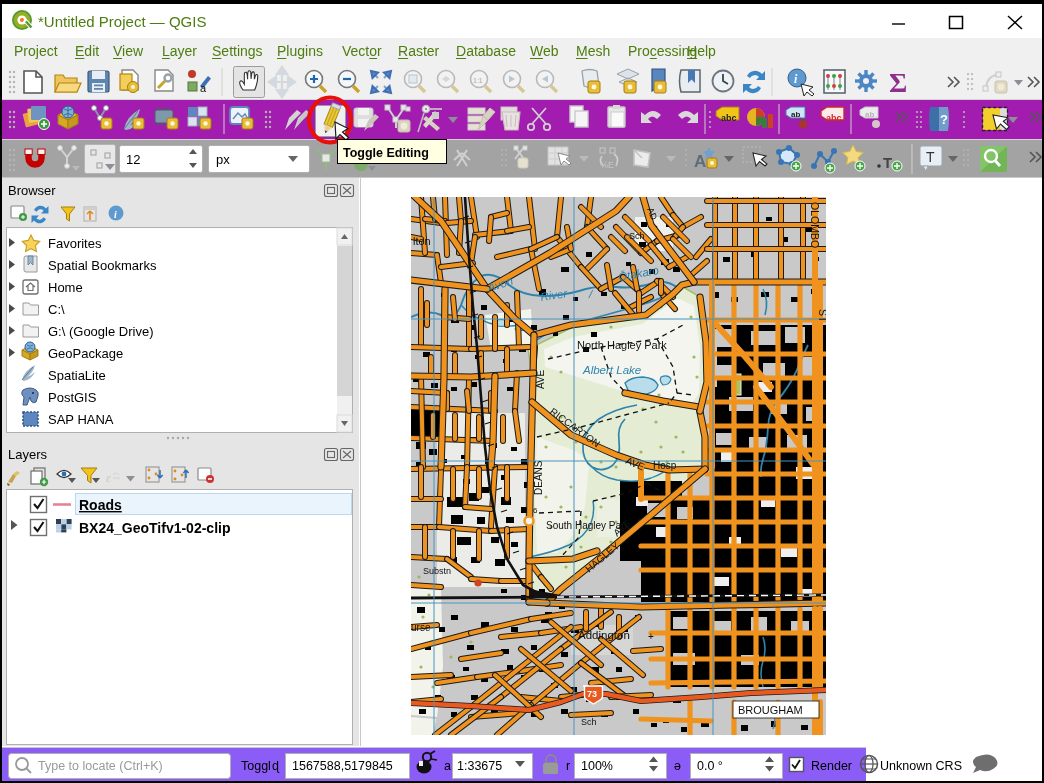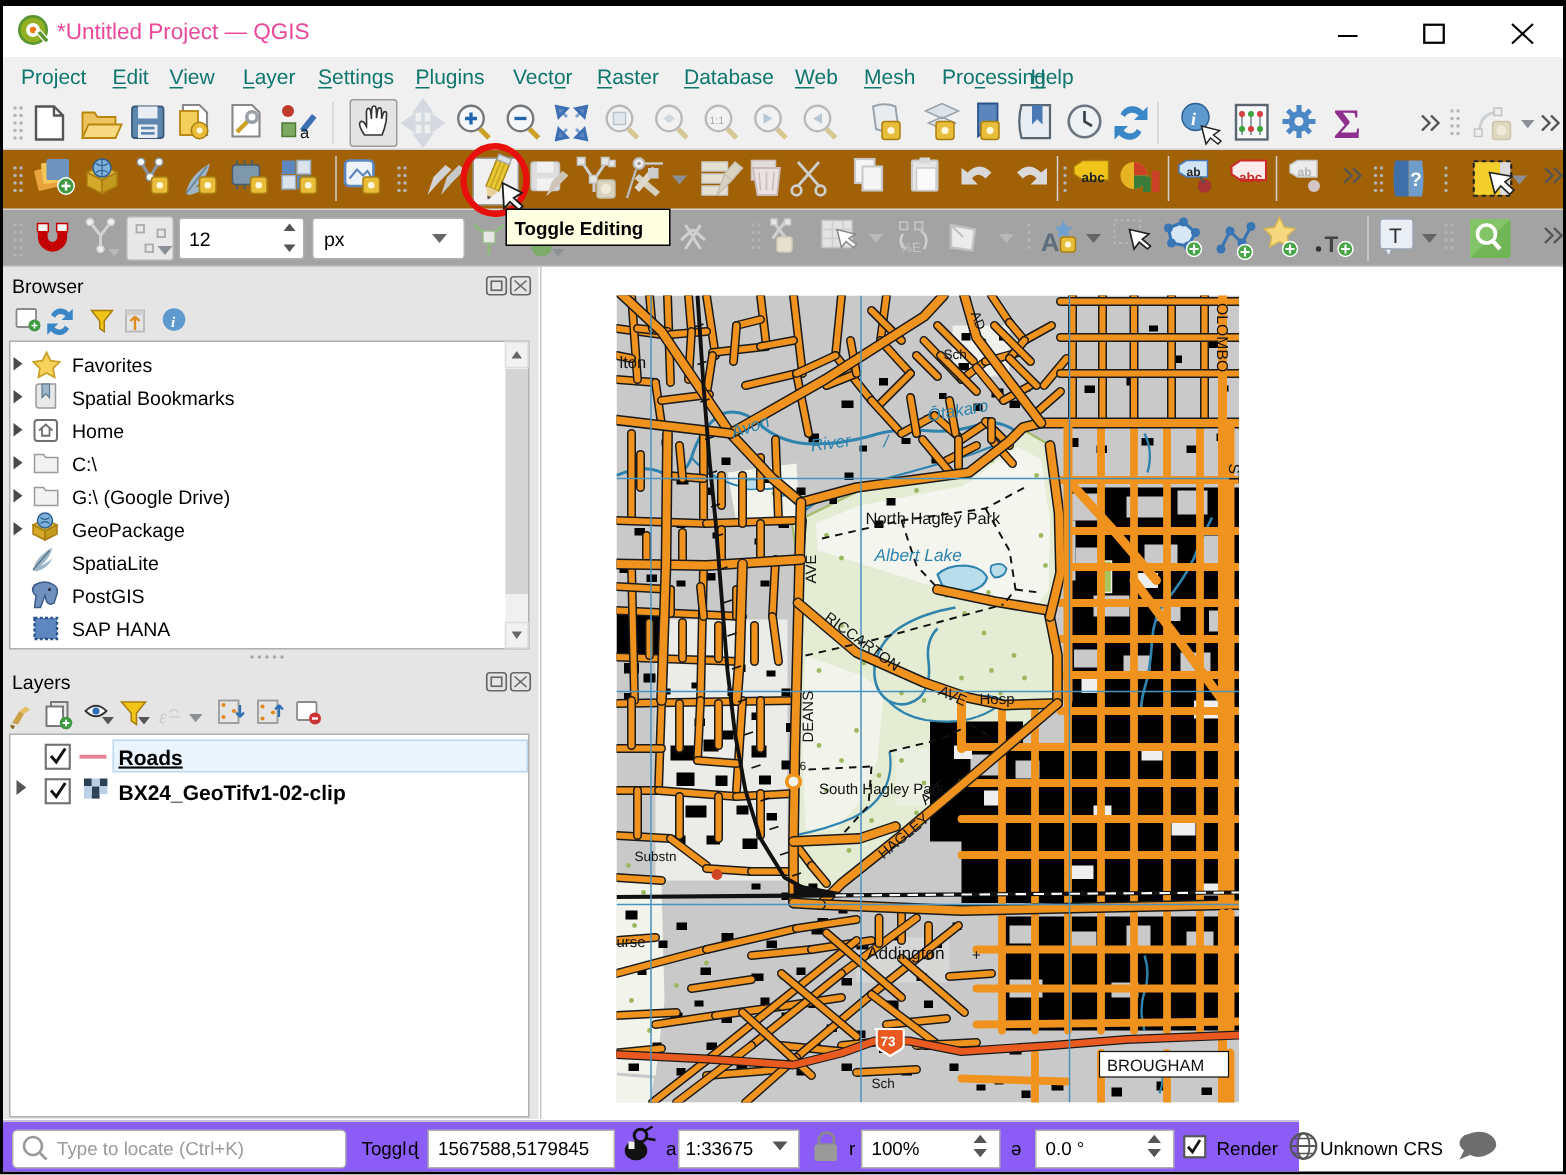"*Untitled Project — QGIS" #titletext { color: #ec4899 -> #4d7c0f }
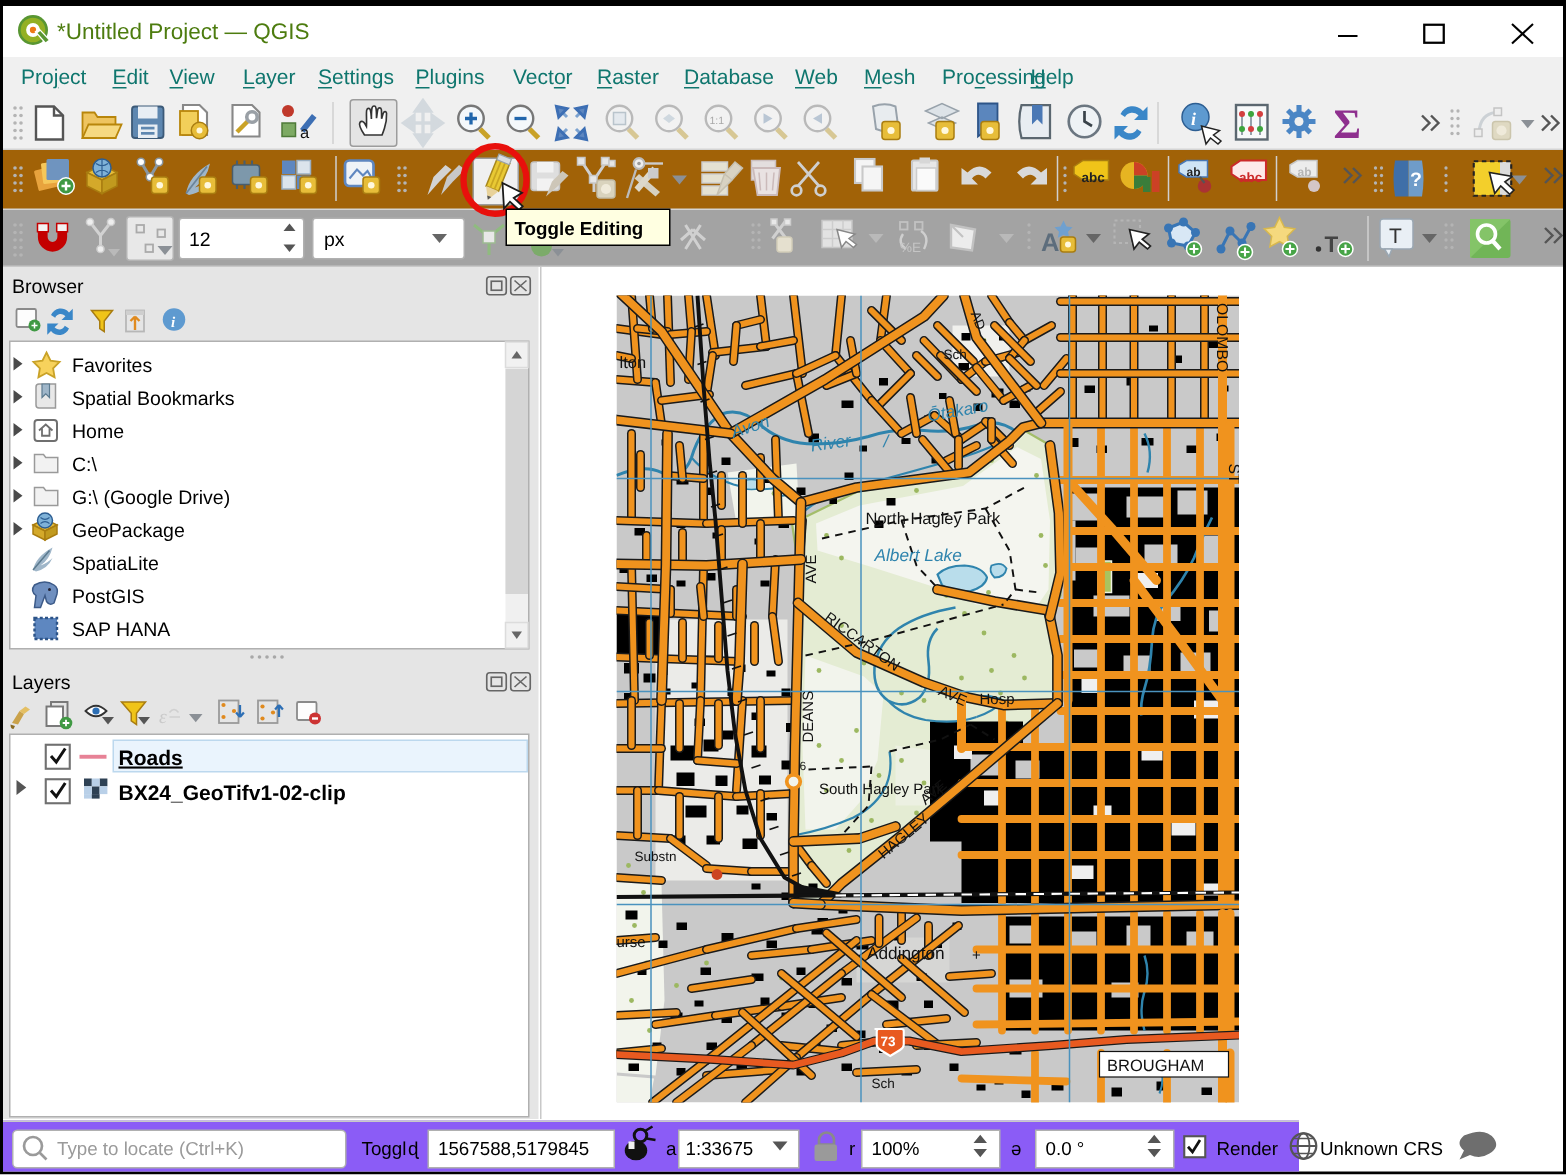"Project" .menu { color: #0f766e -> #4d7c0f }
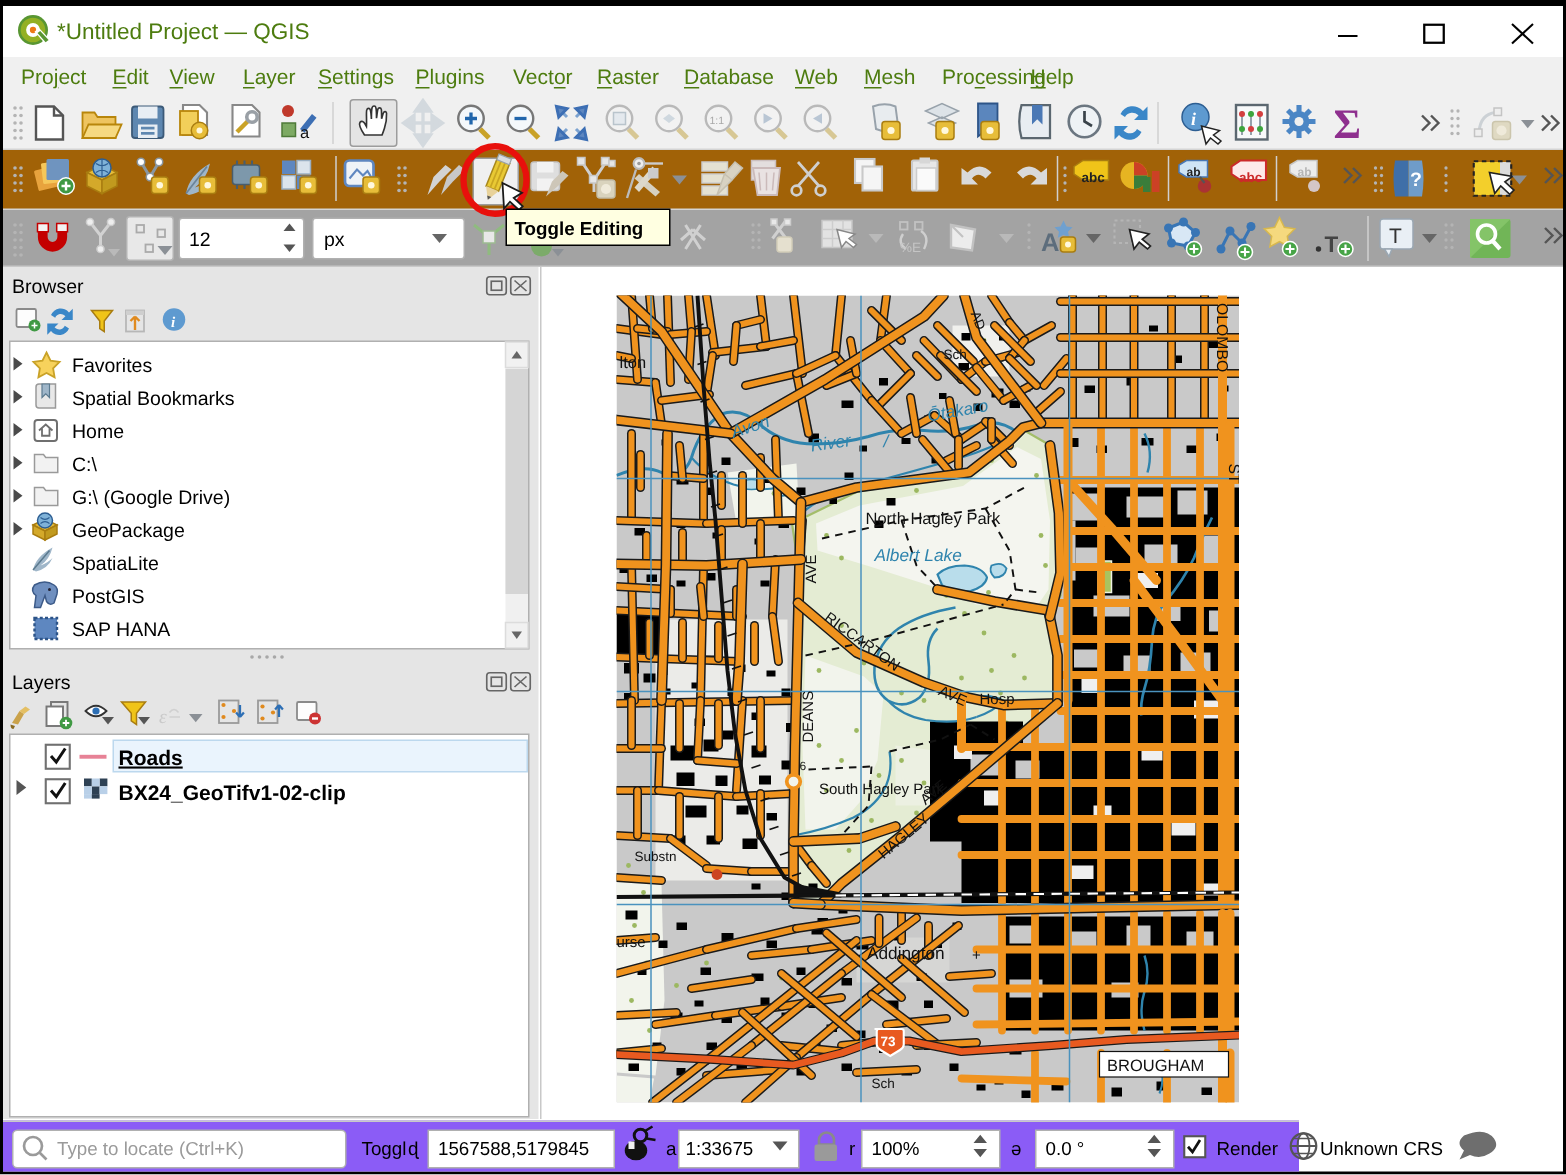"abc" #tb2 { background: #a16207 -> #a21caf }
